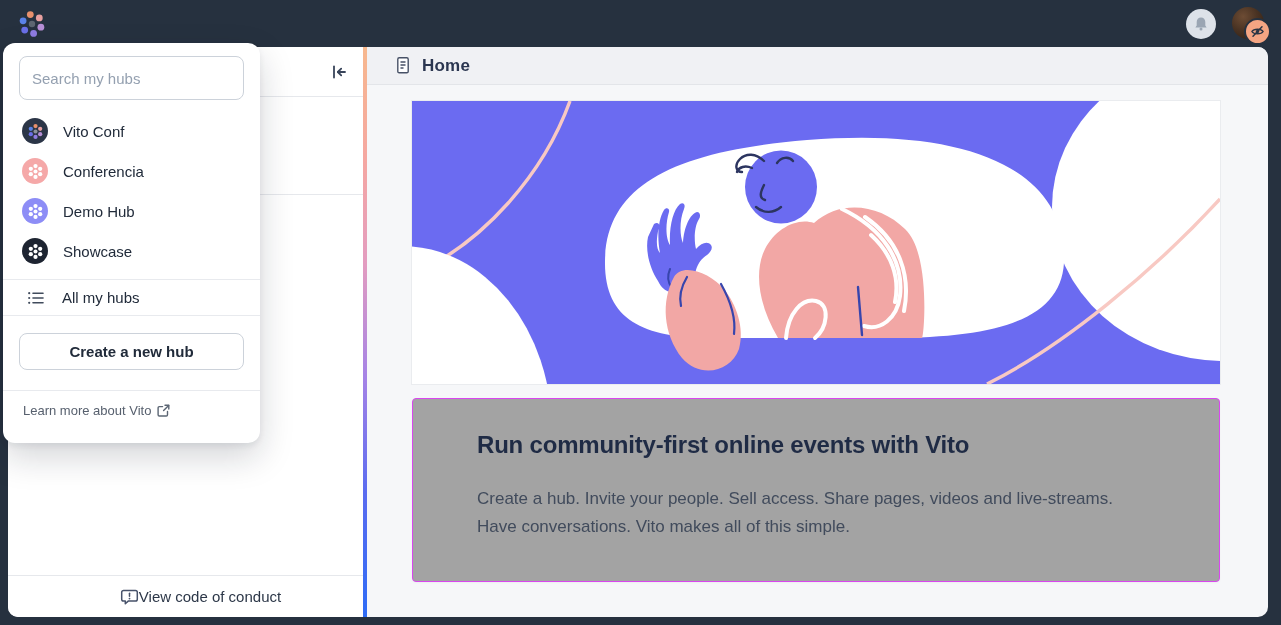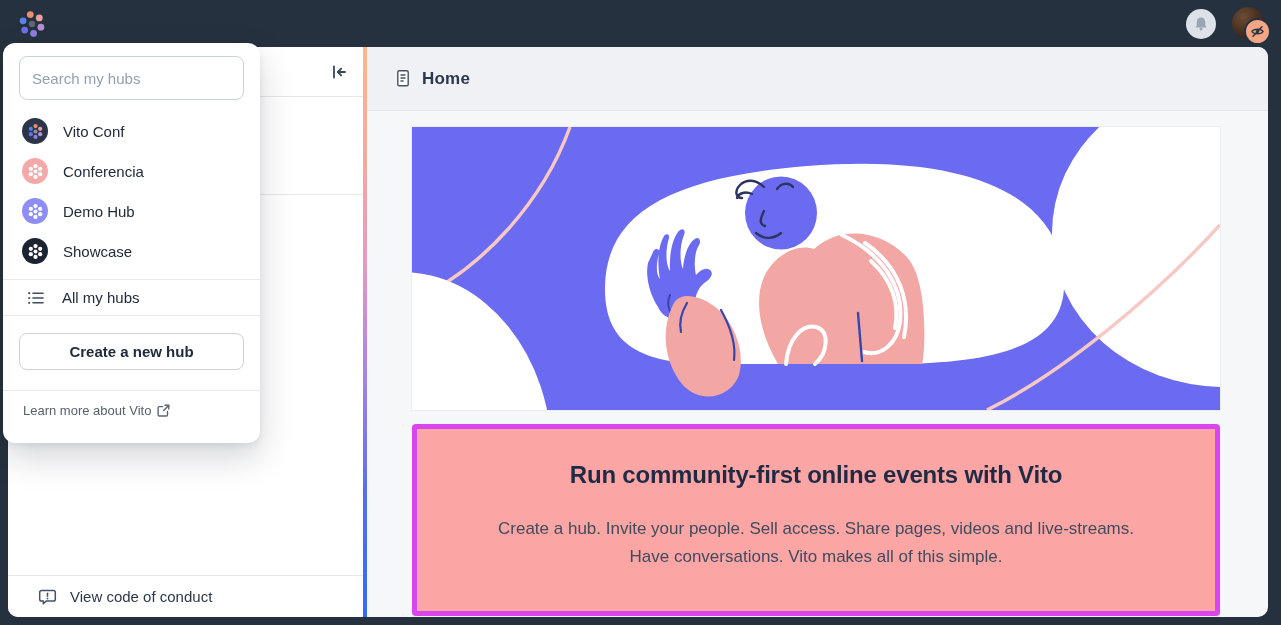"Home" .main-header { height: 64px -> 38px }
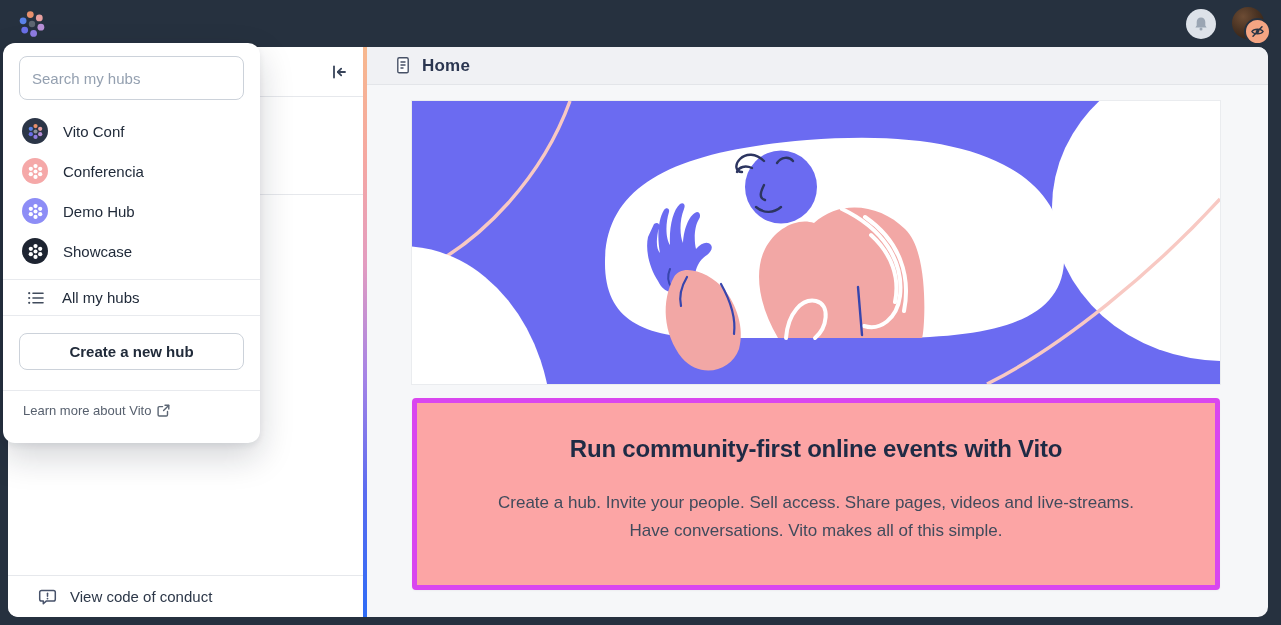"Run community-first online events with" .intro-card { background: #fca5a5 -> #a3a3a3; border: 5px solid #d946ef -> 1px solid #d946ef; text-align: center -> none }
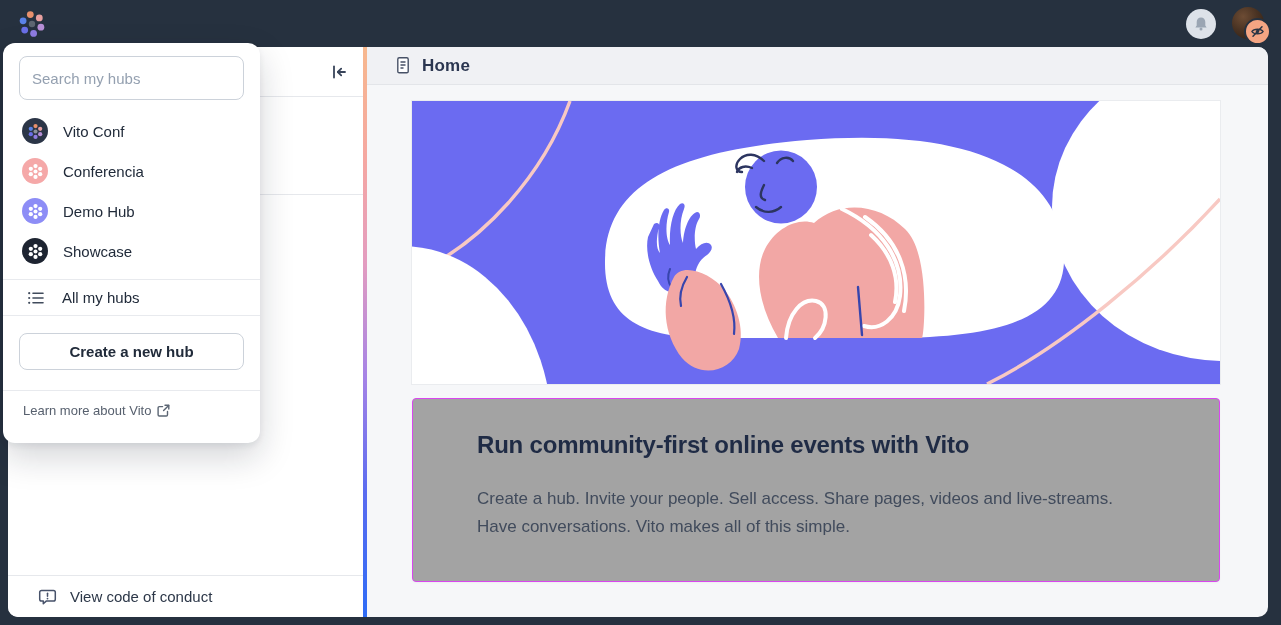"View code of conduct" .sidebar-footer { gap: 13px -> none; justify-content: none -> center }
